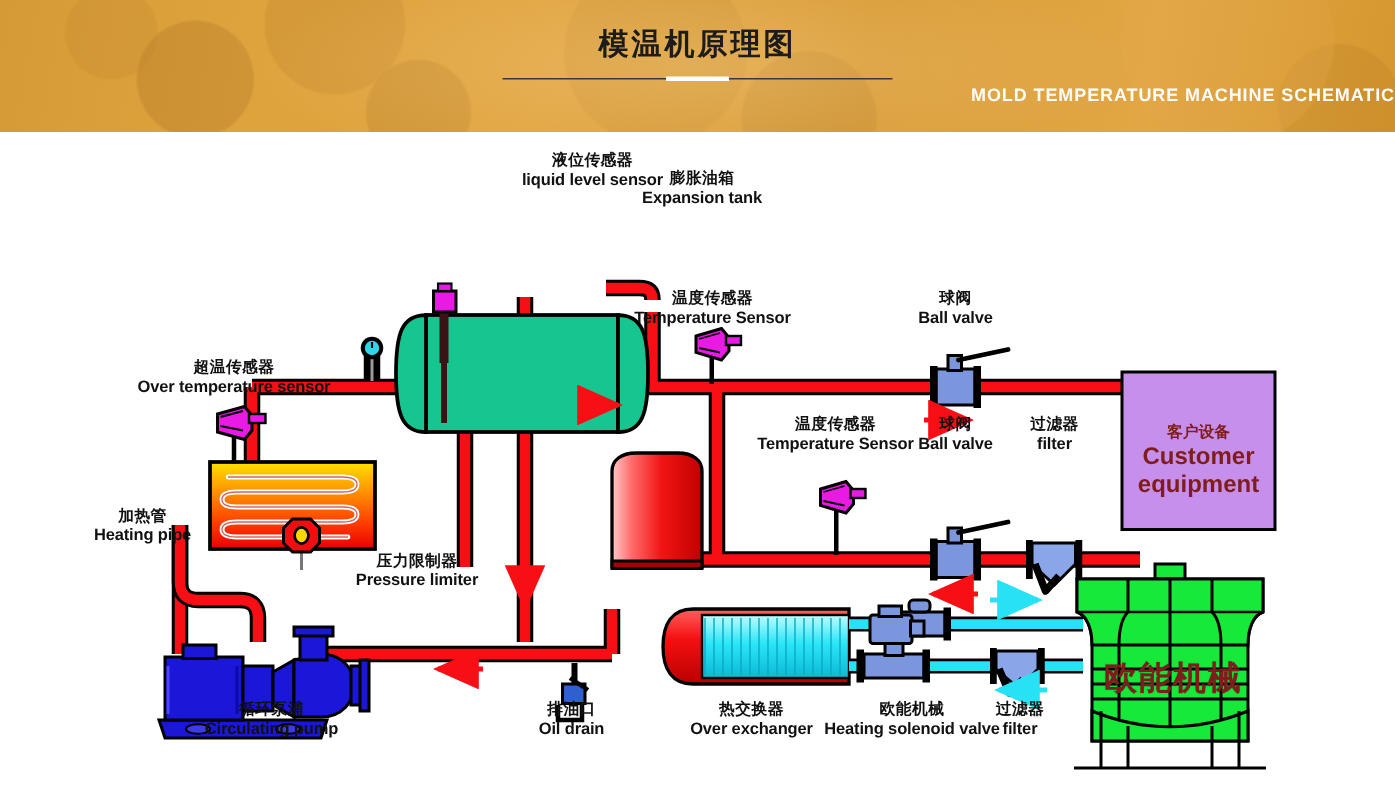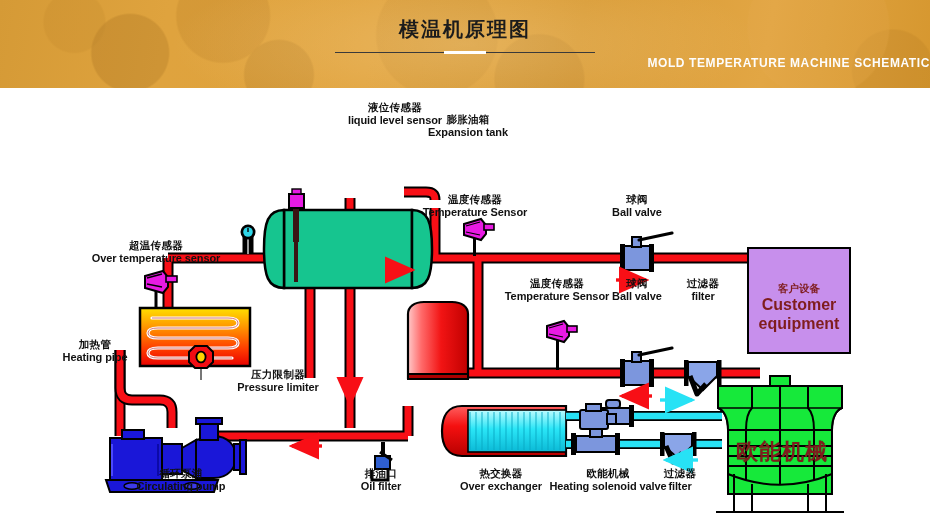"Oil filter" span.en { text: filter -> drain }
